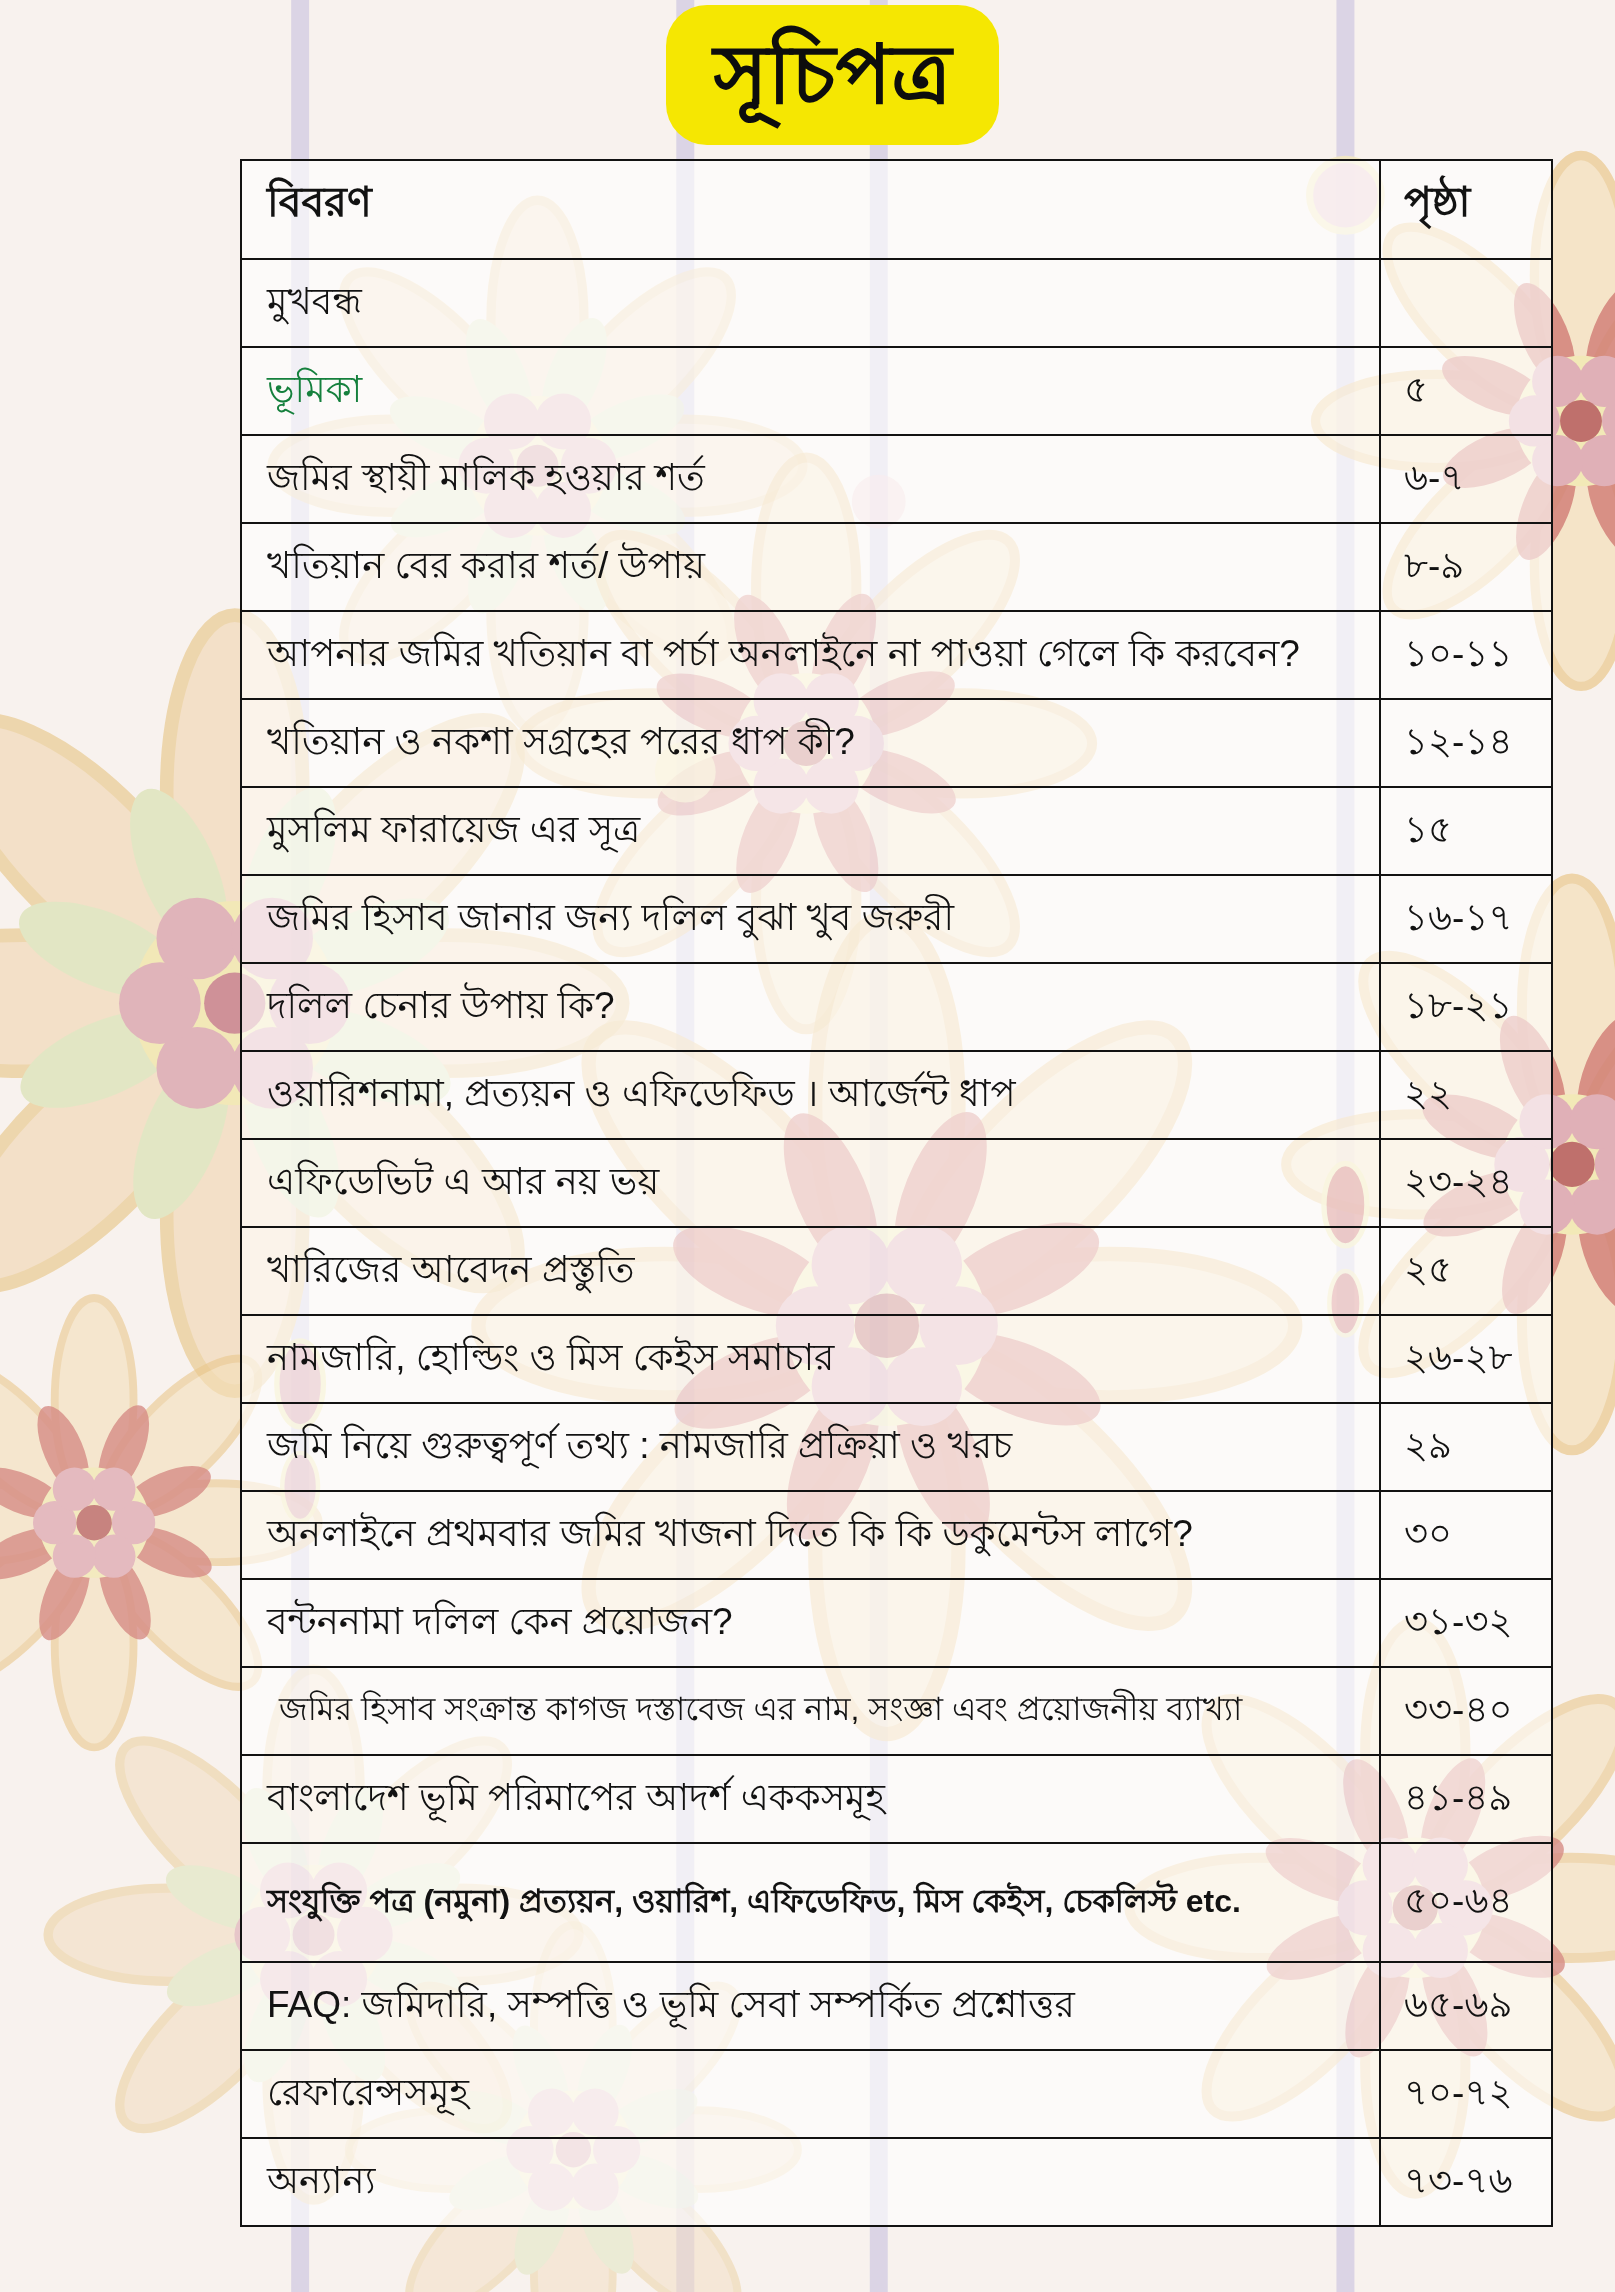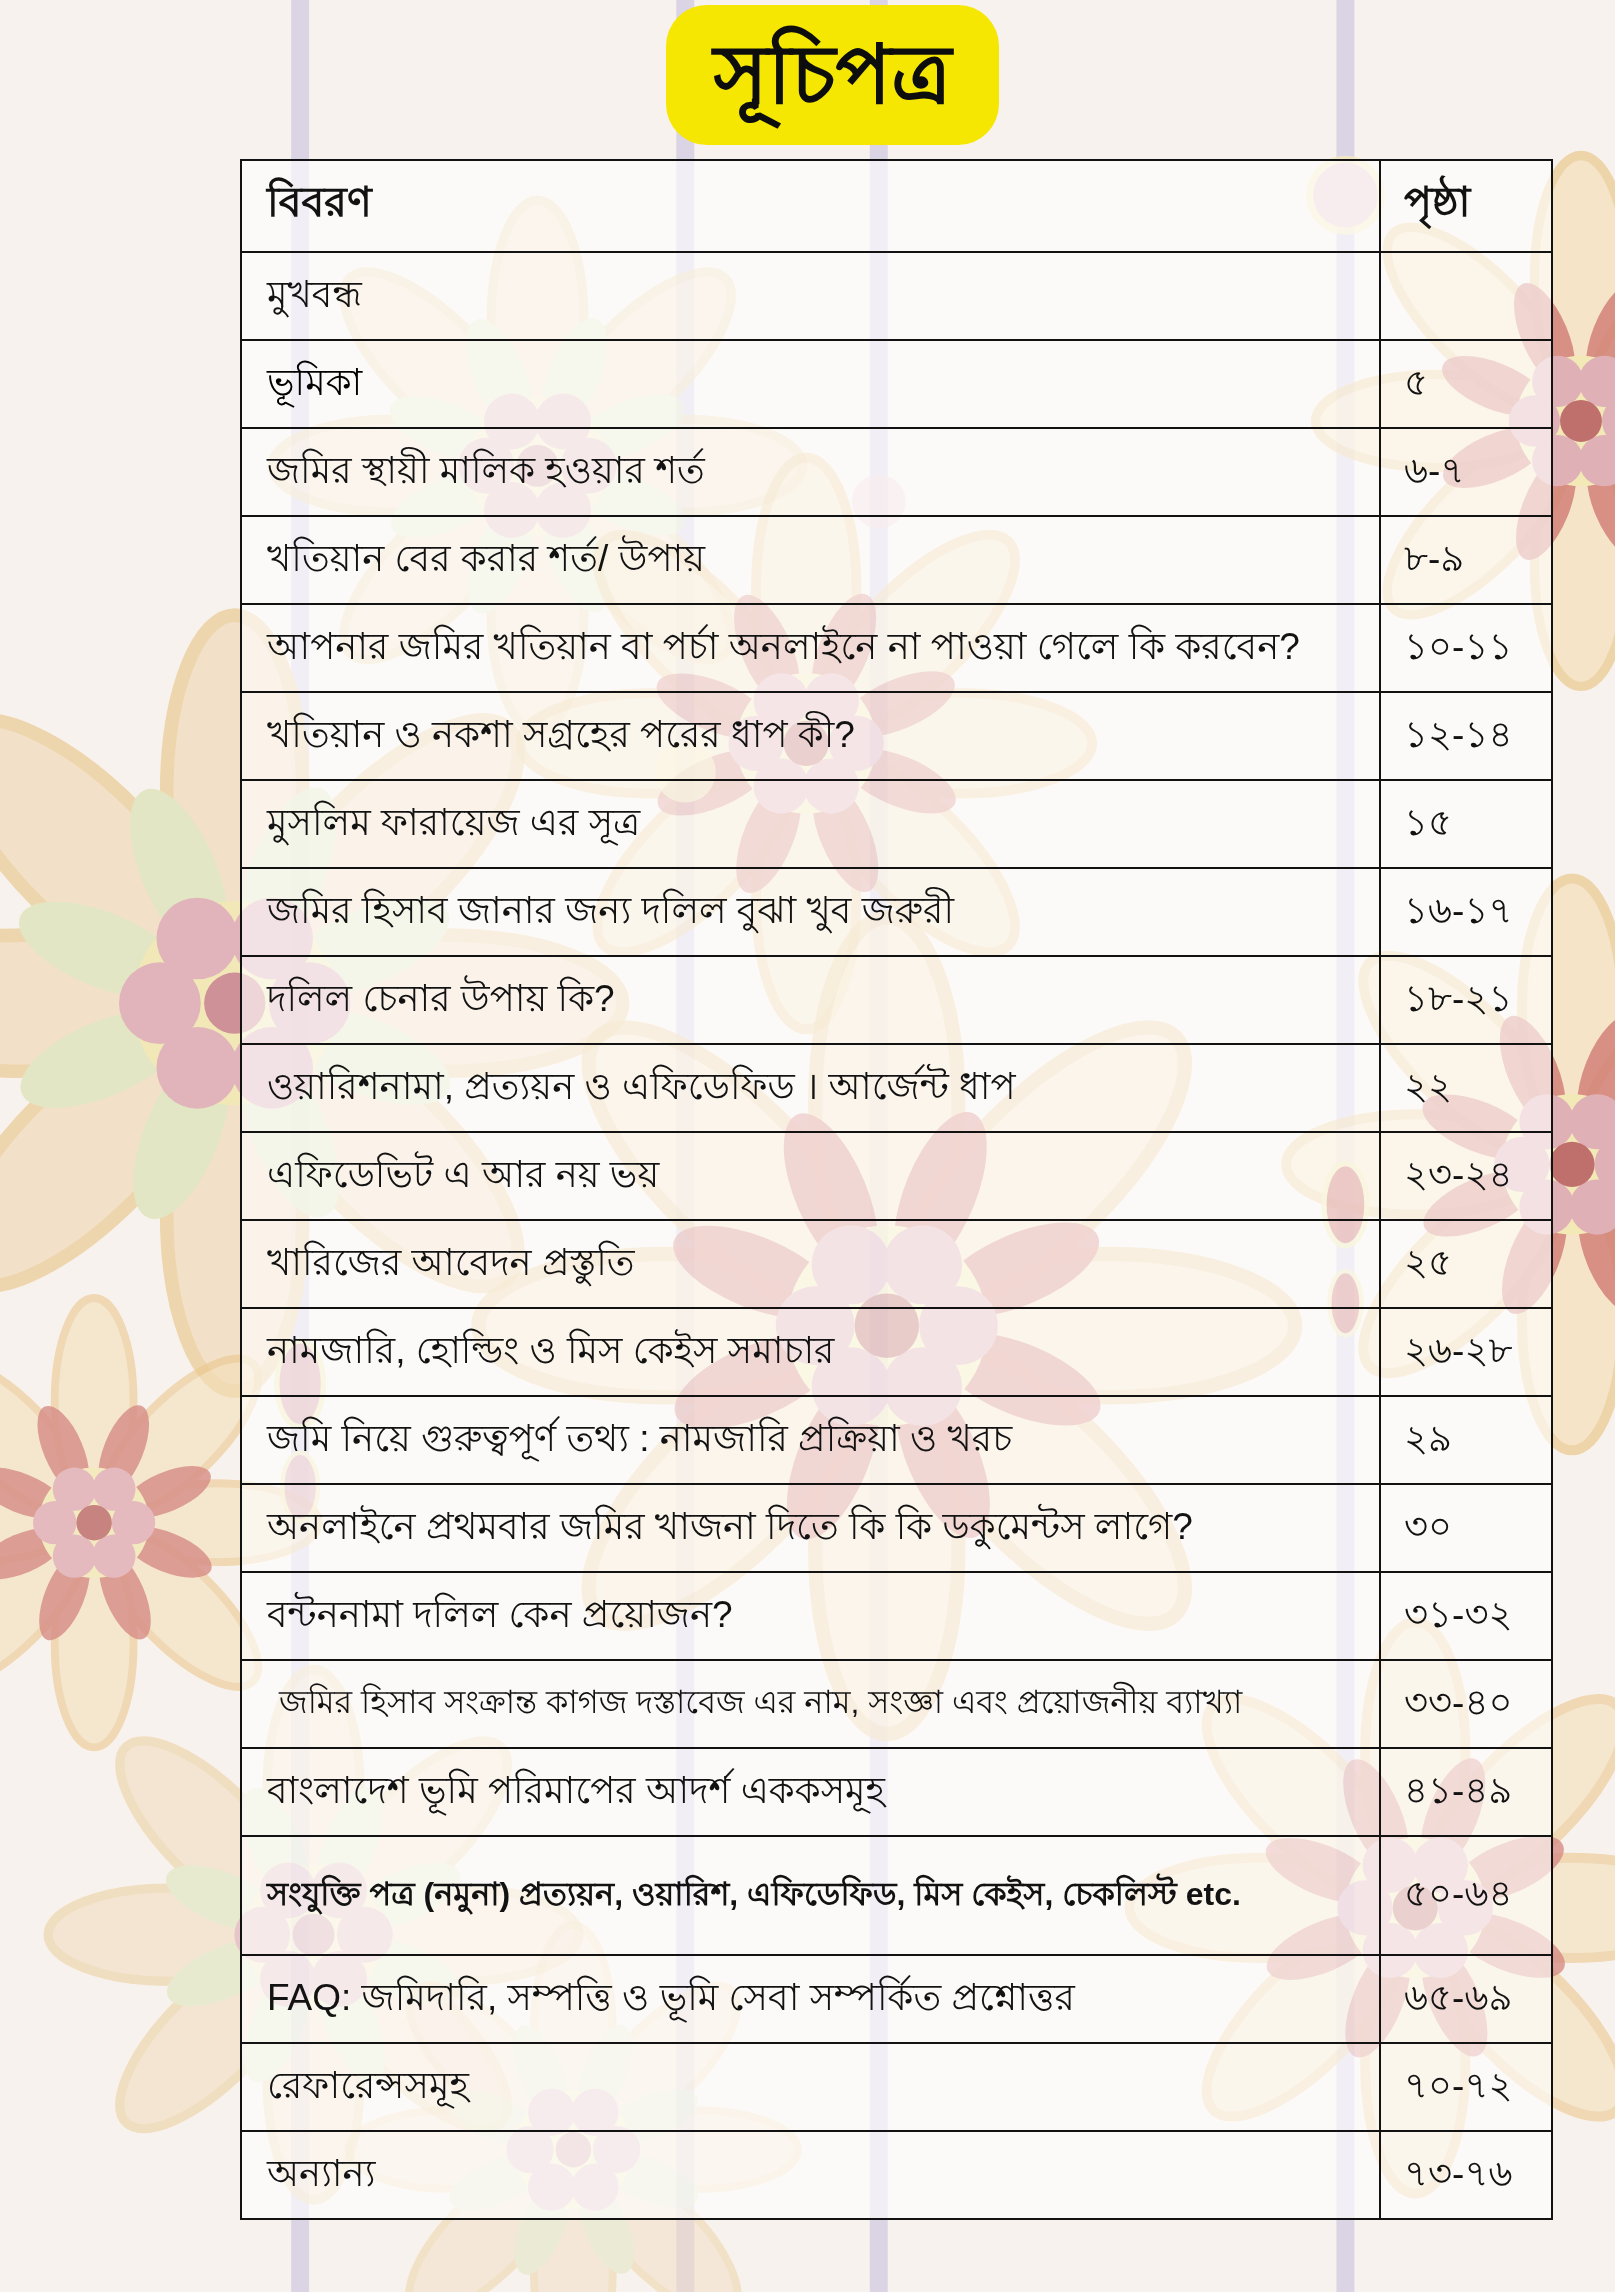"বিবরণ" table.toc th { padding: 0 0 4px 25px -> 0 0 11px 25px }
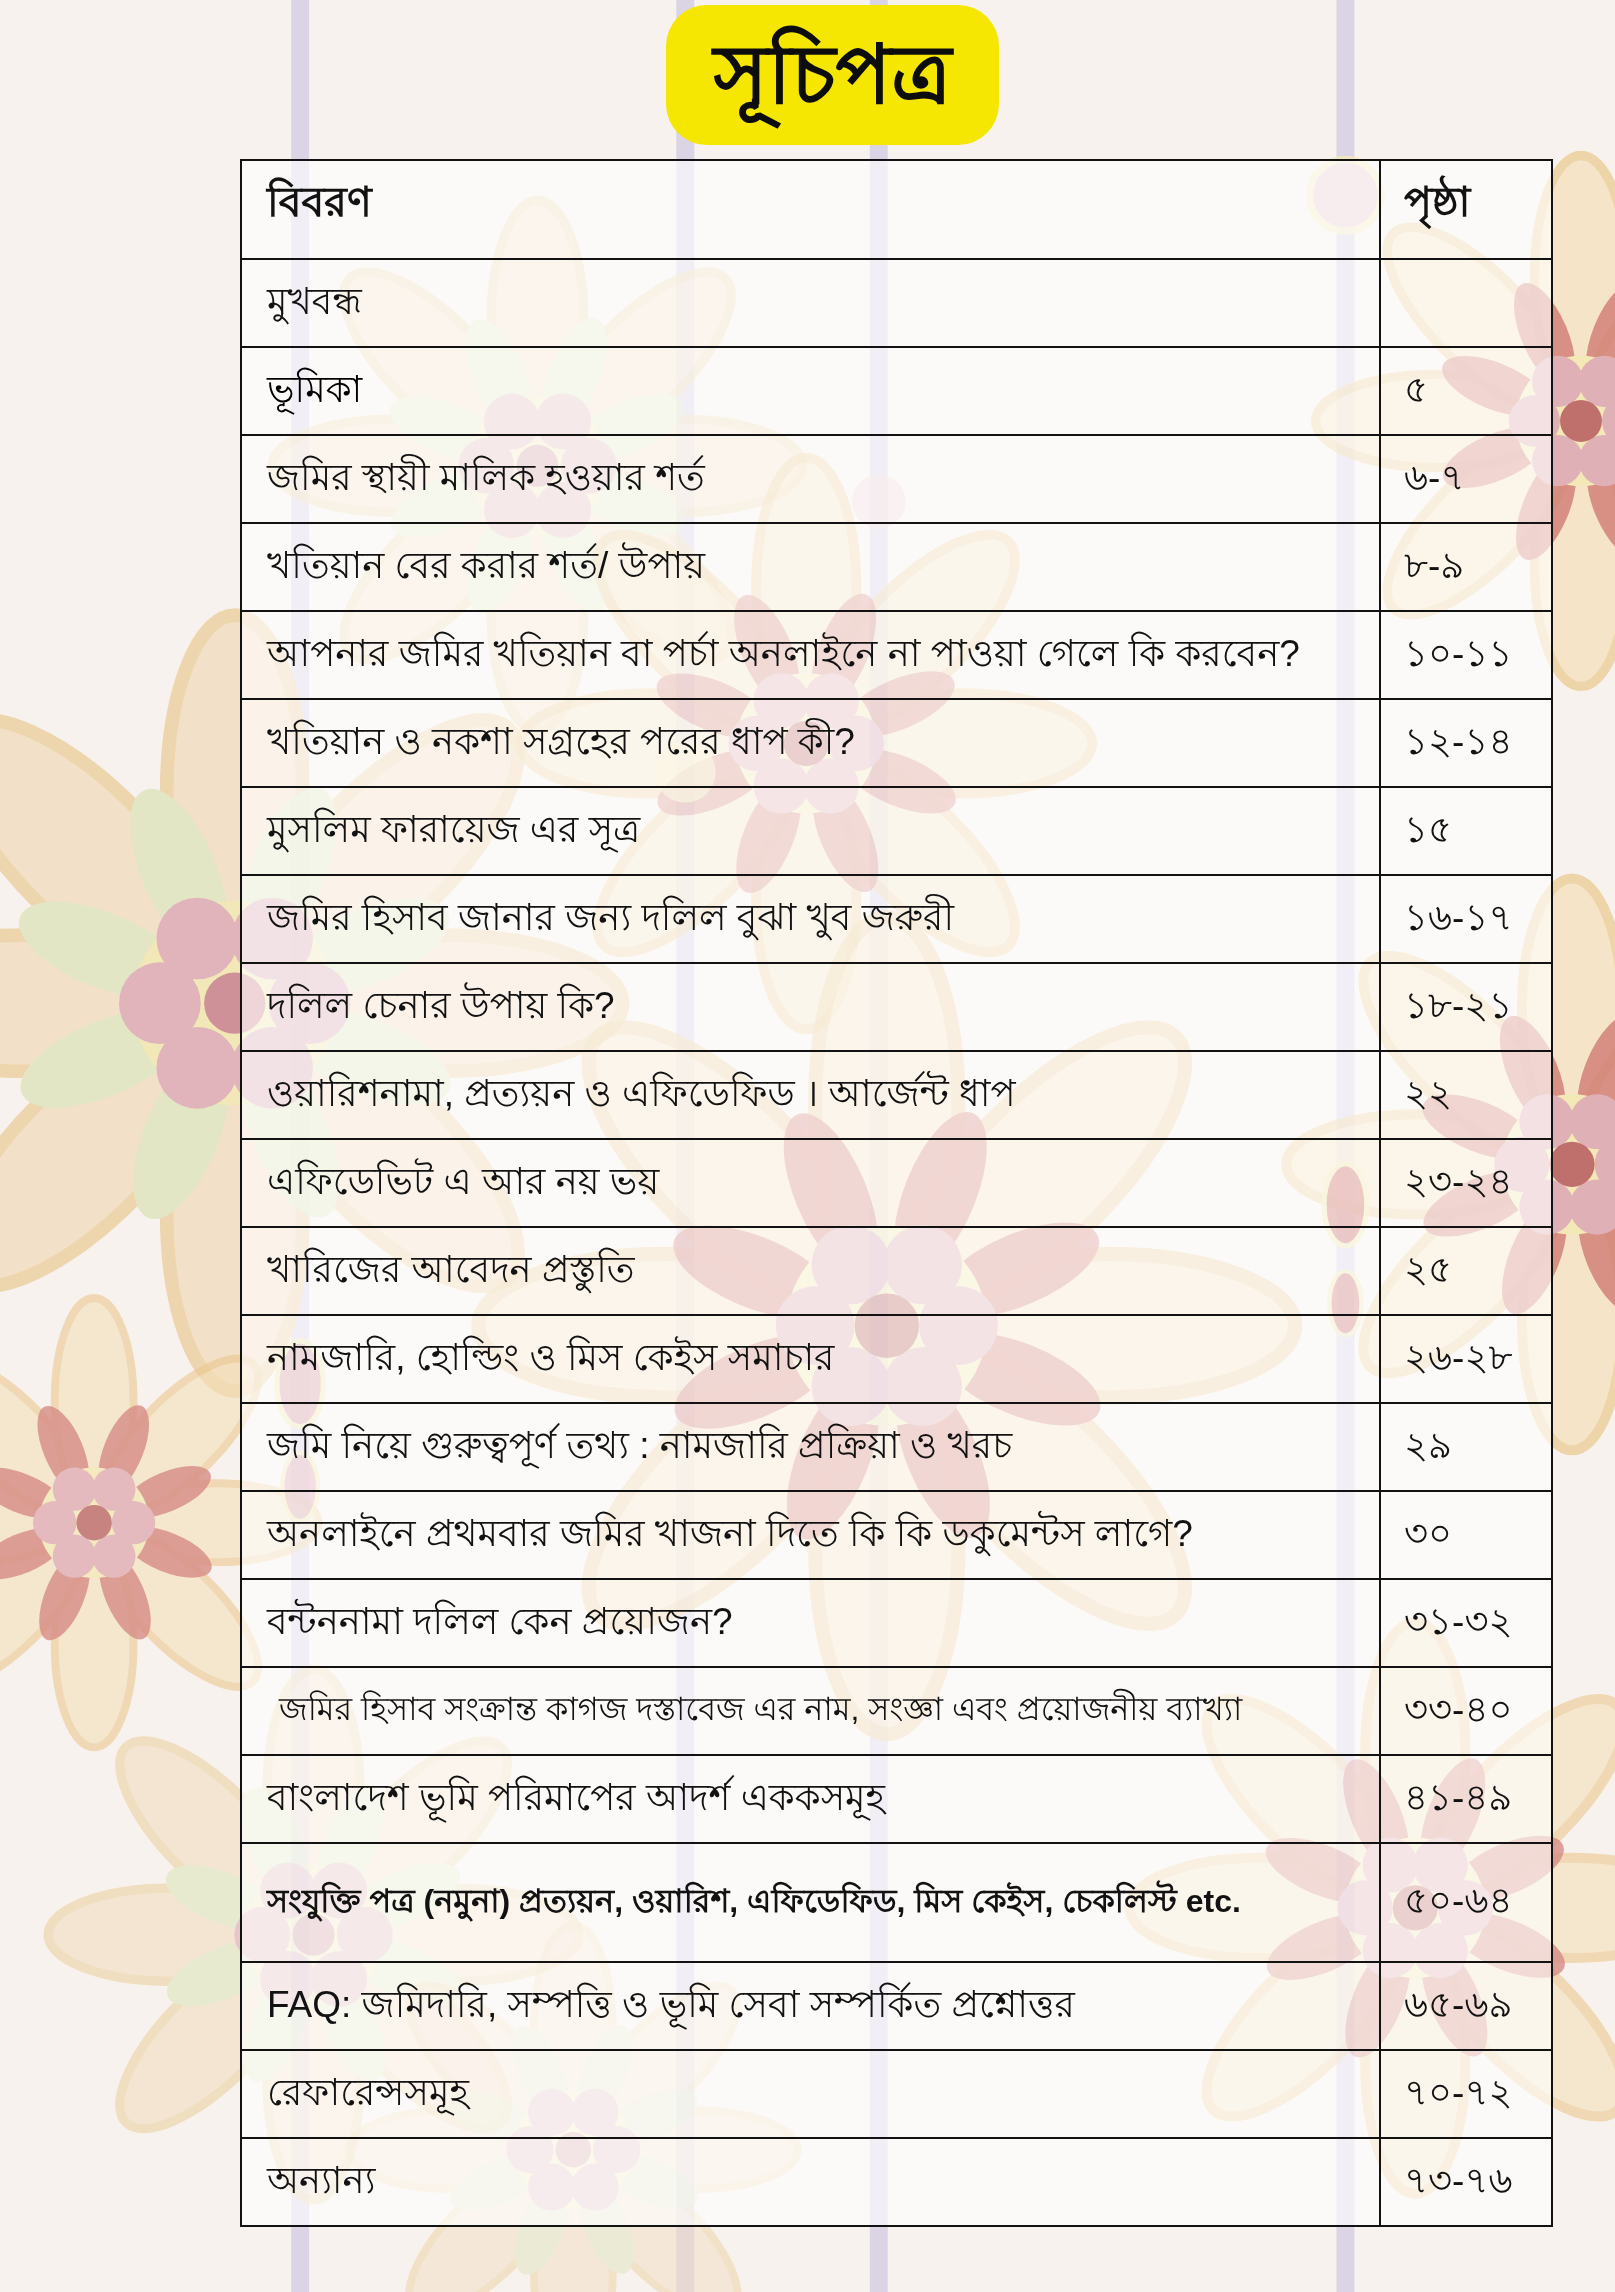"ভূমিকা" #toc-body tr:nth-child(2) td.c-desc { color: #000000 -> #15803d }
